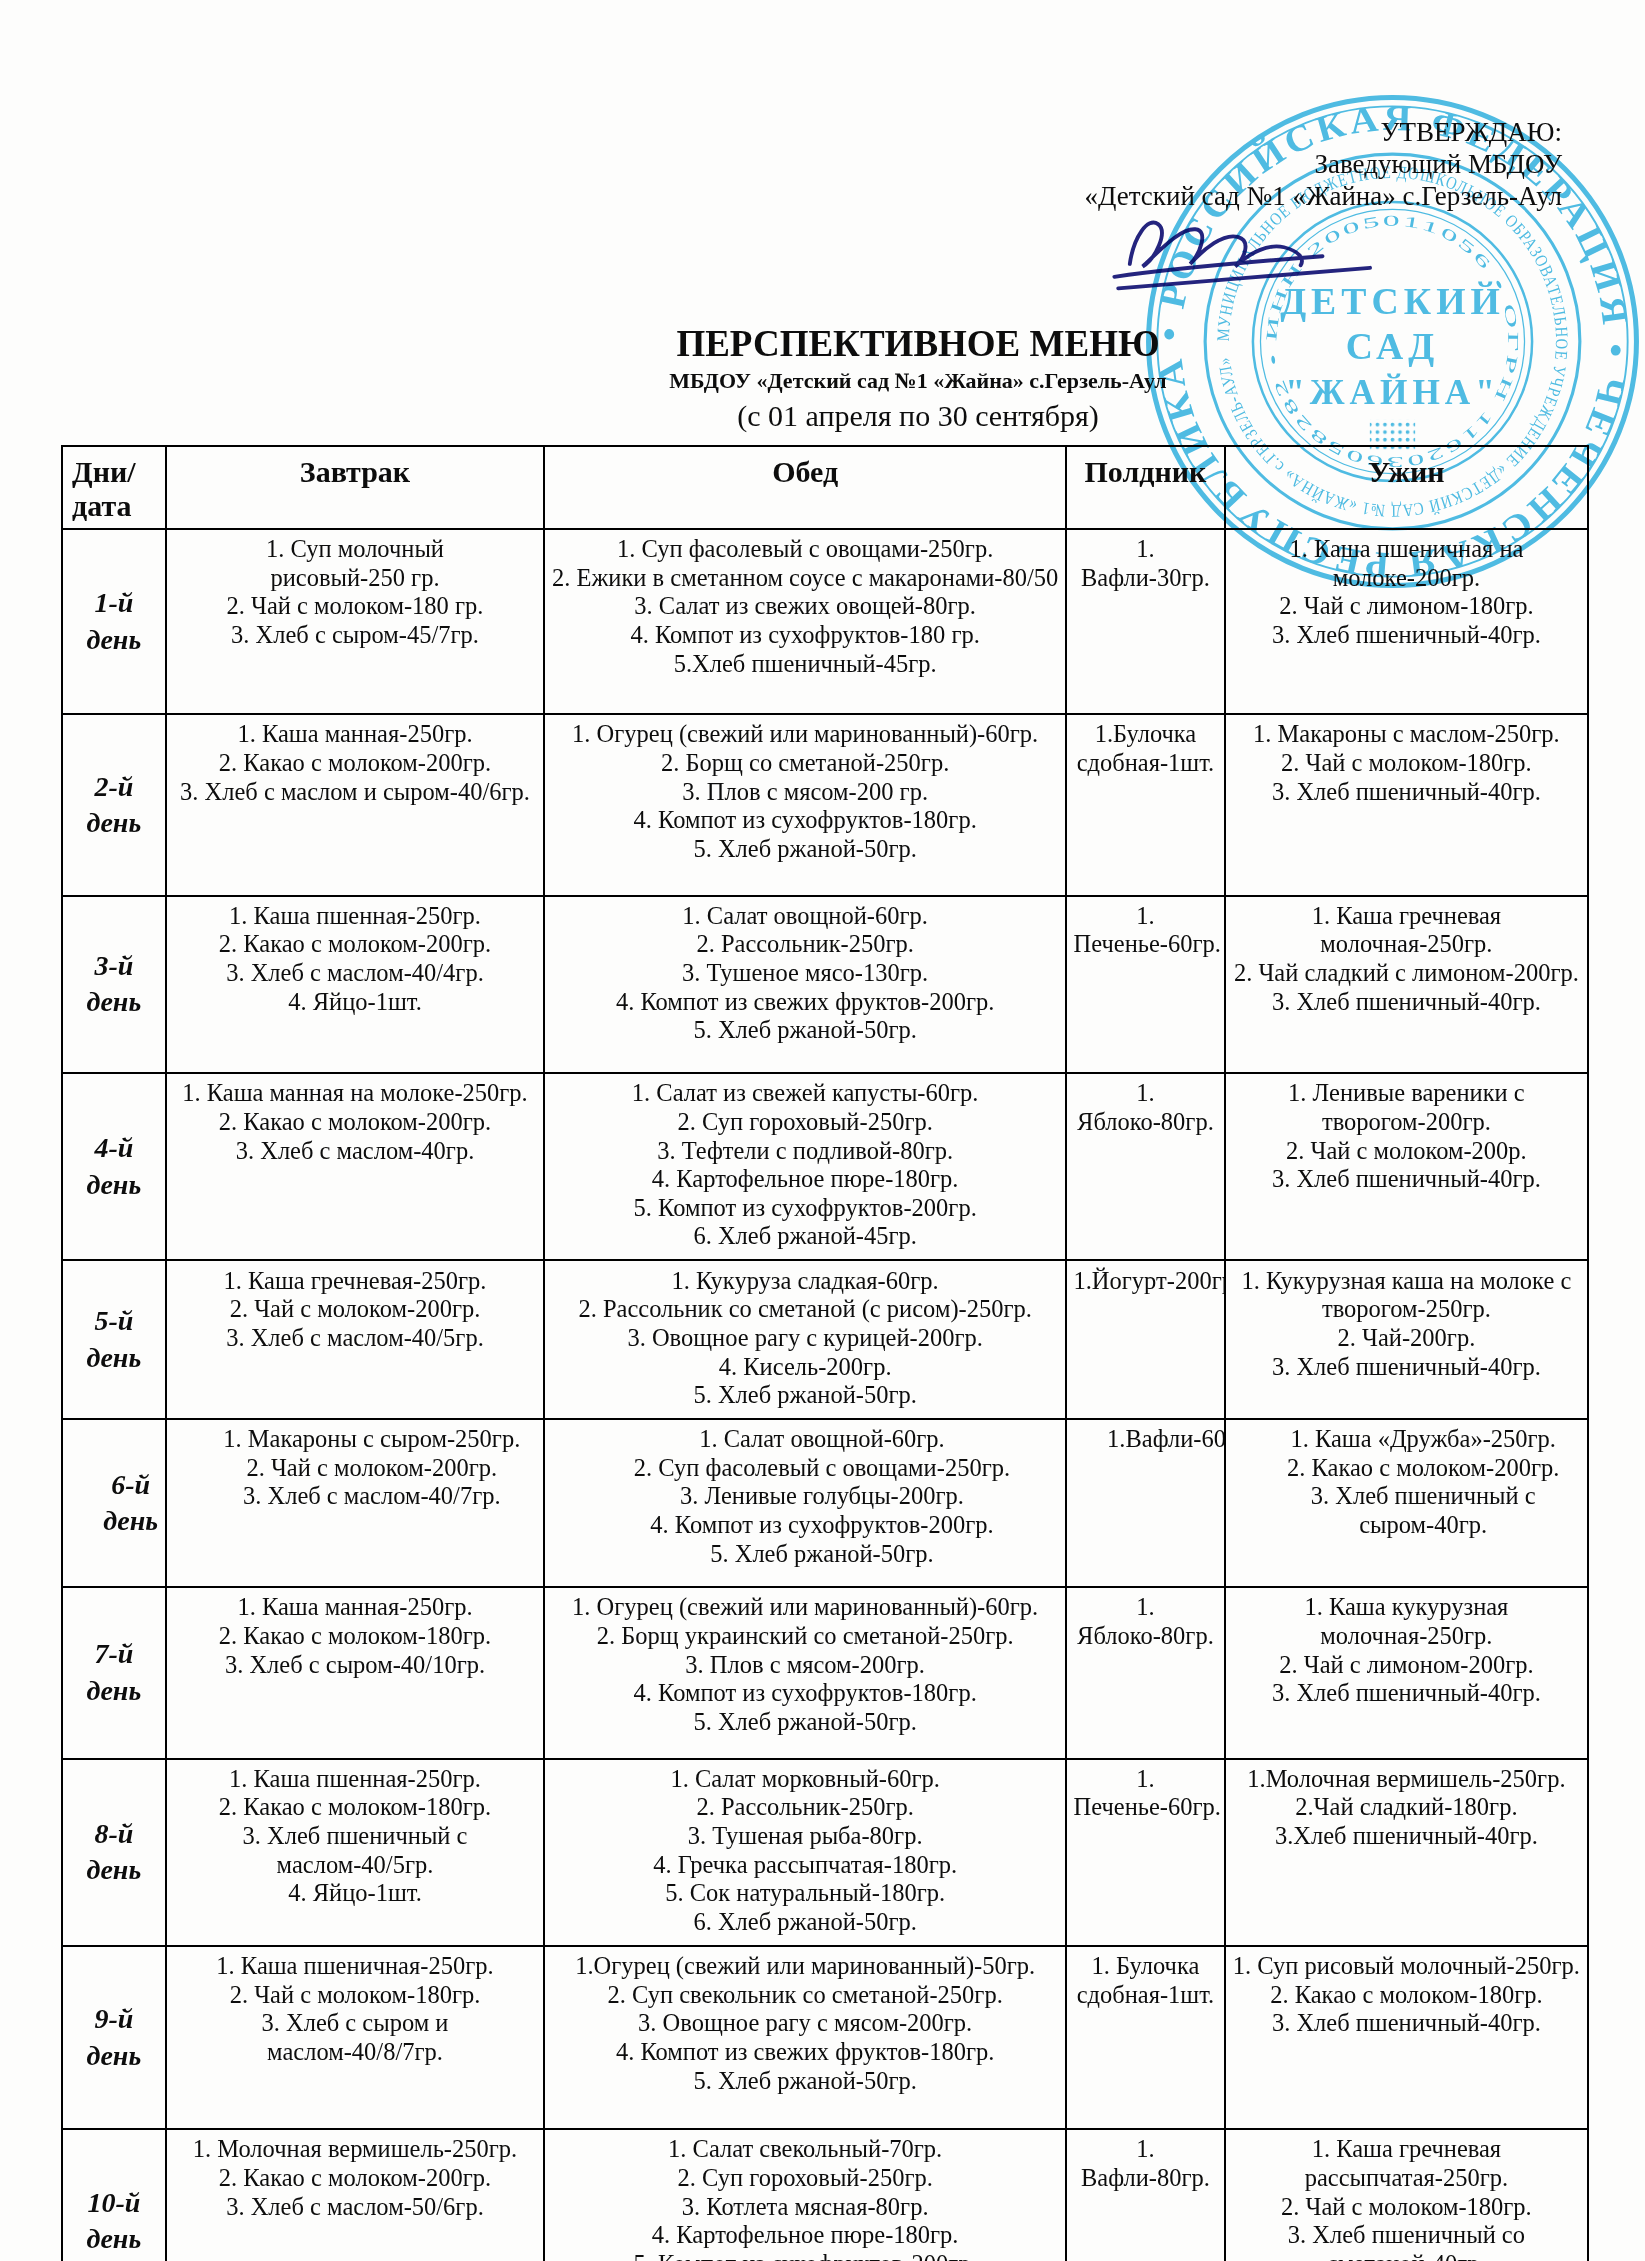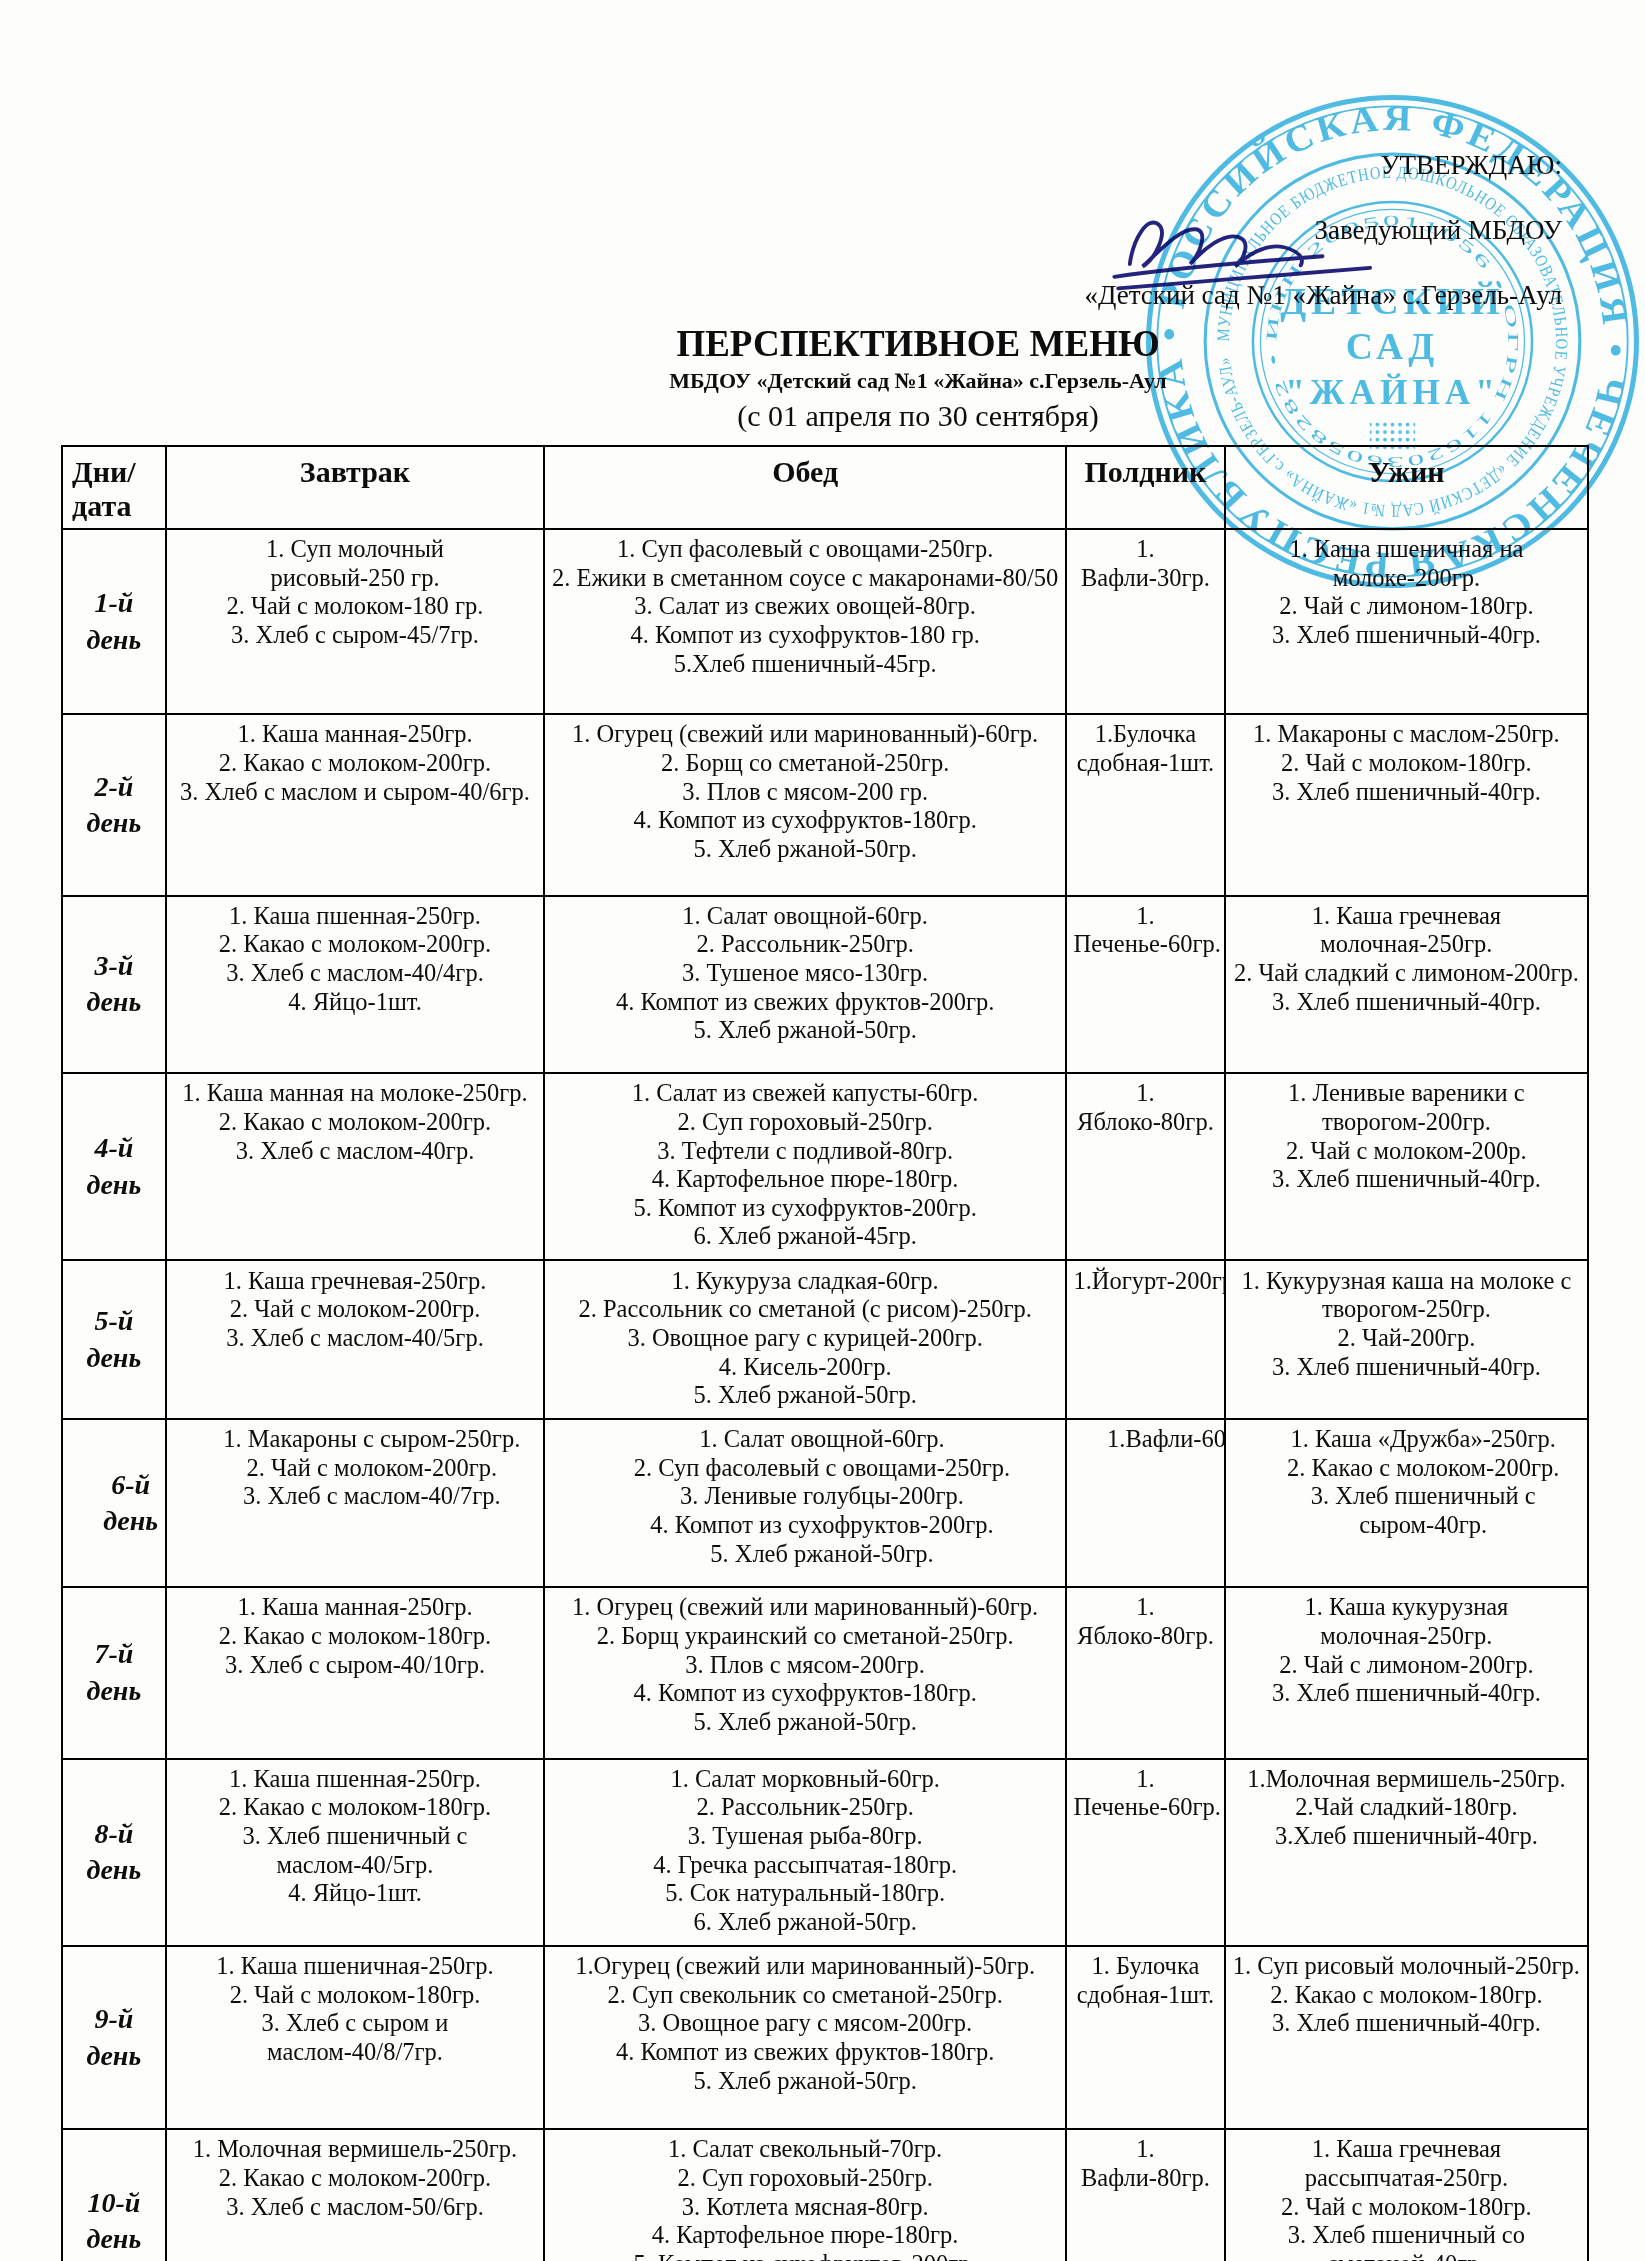"УТВЕРЖДАЮ:" .approval div { margin-top: 33px -> none }
